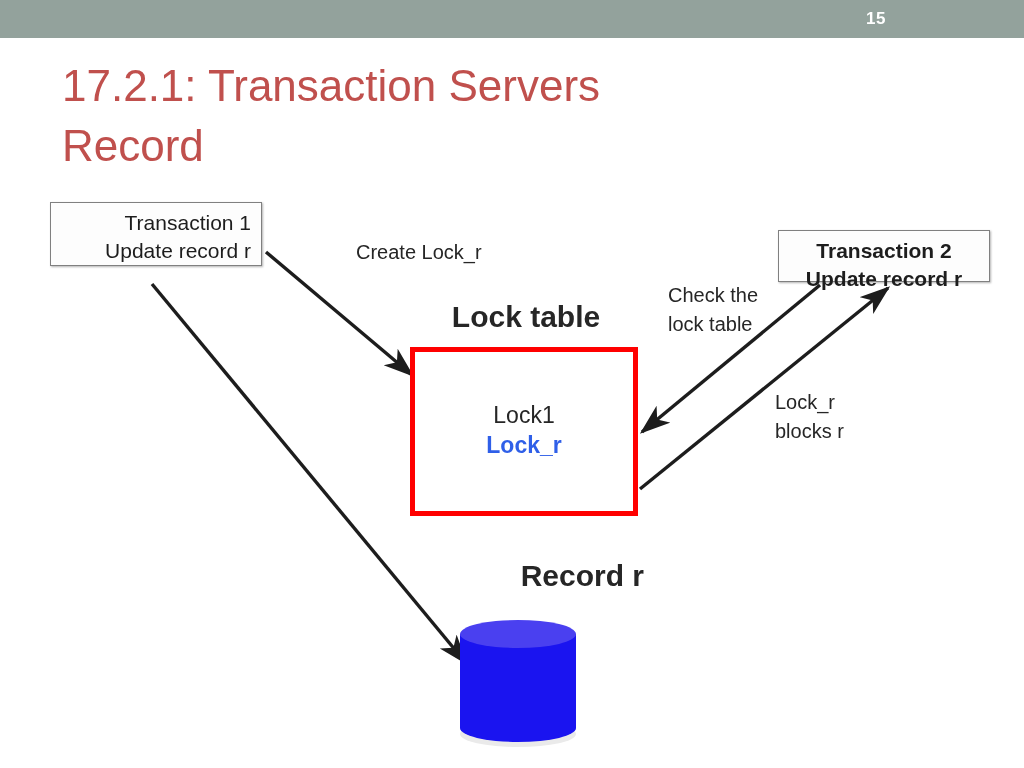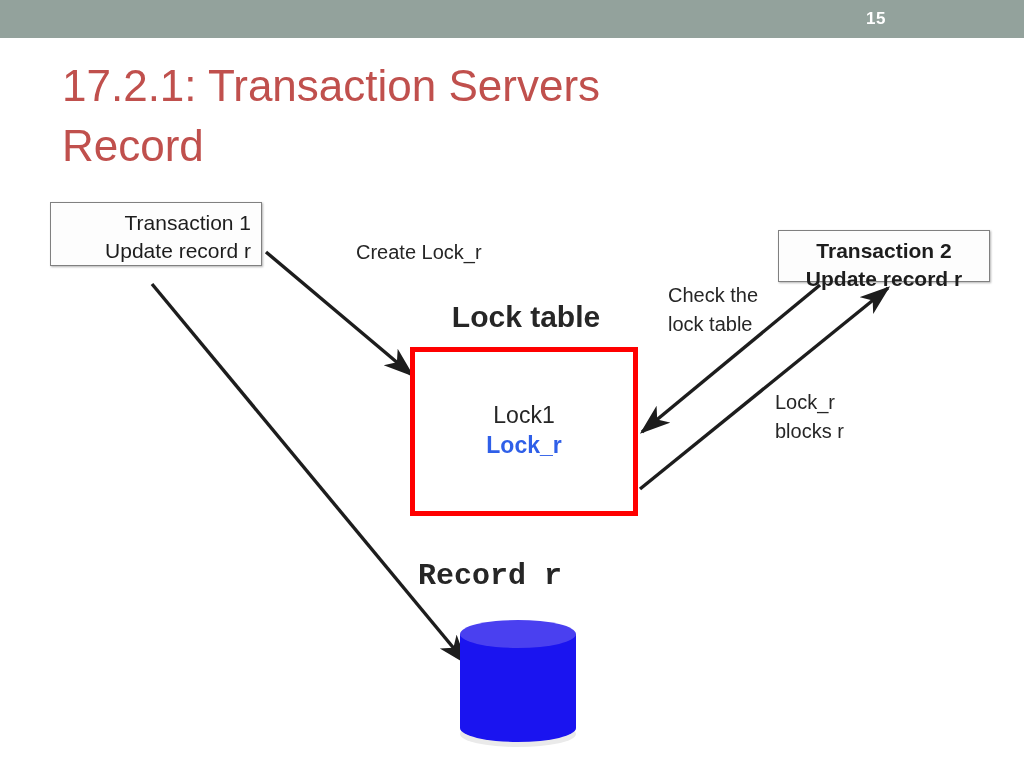"Record r" #record-heading { font-family: Liberation Mono, monospace -> none; text-align: left -> right }
